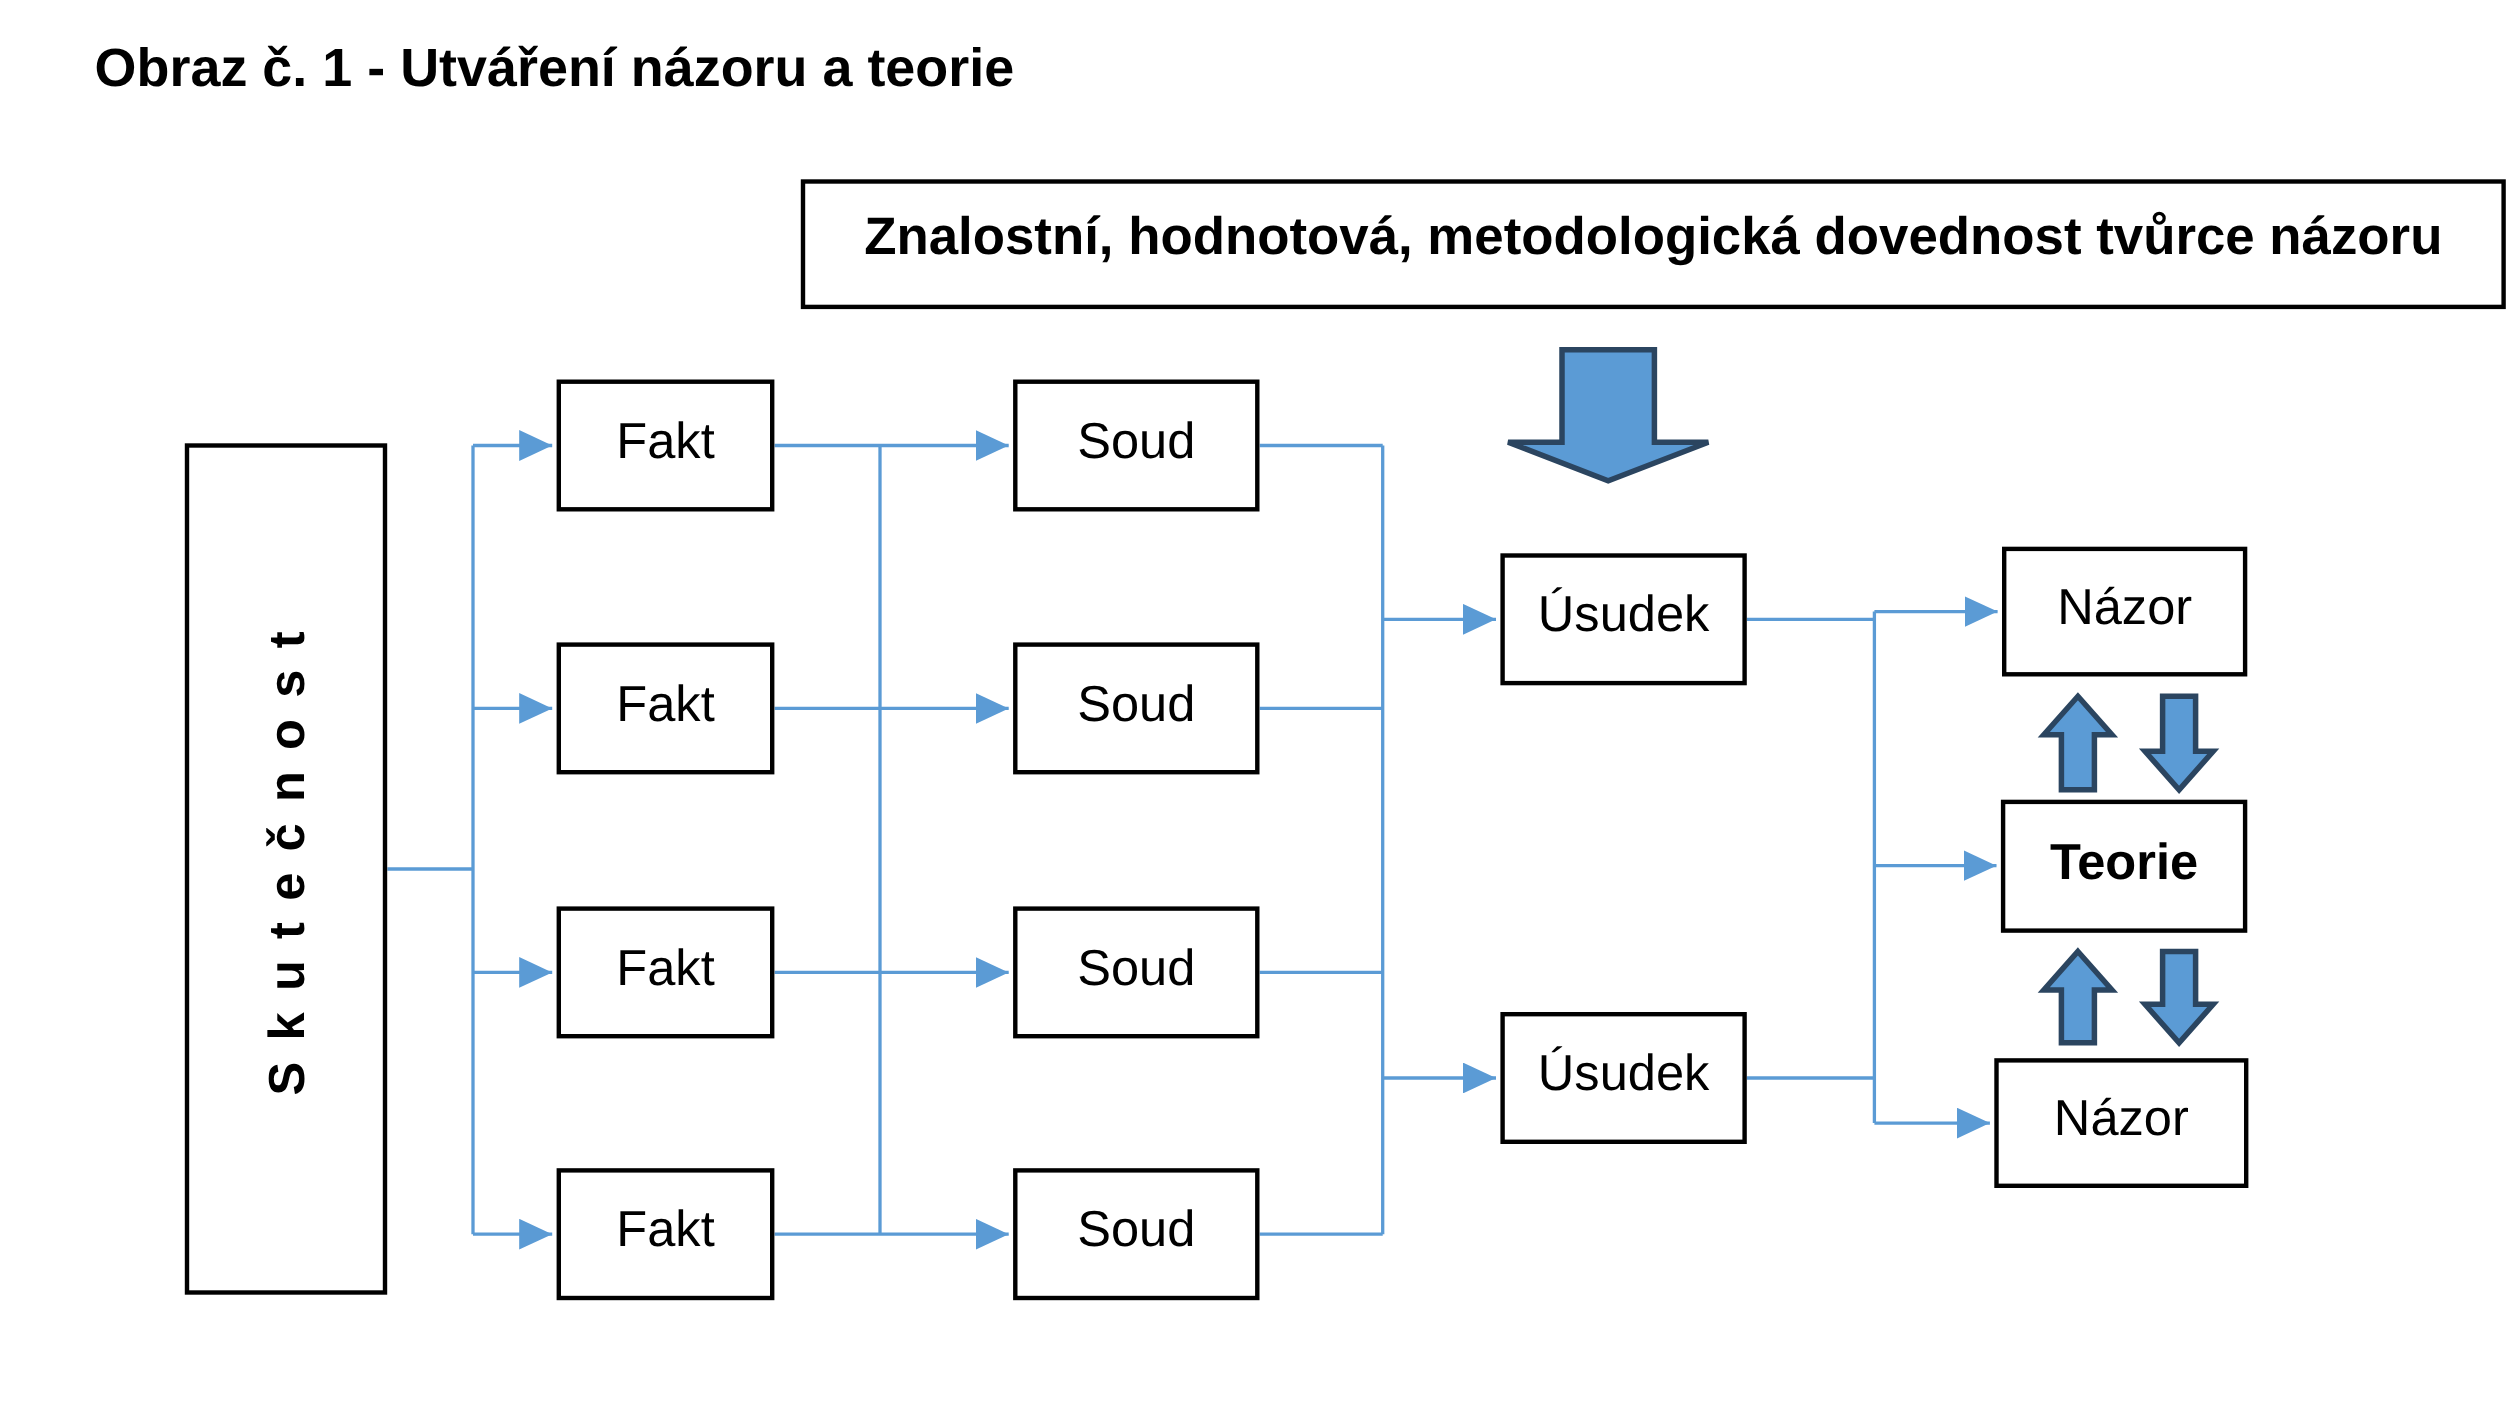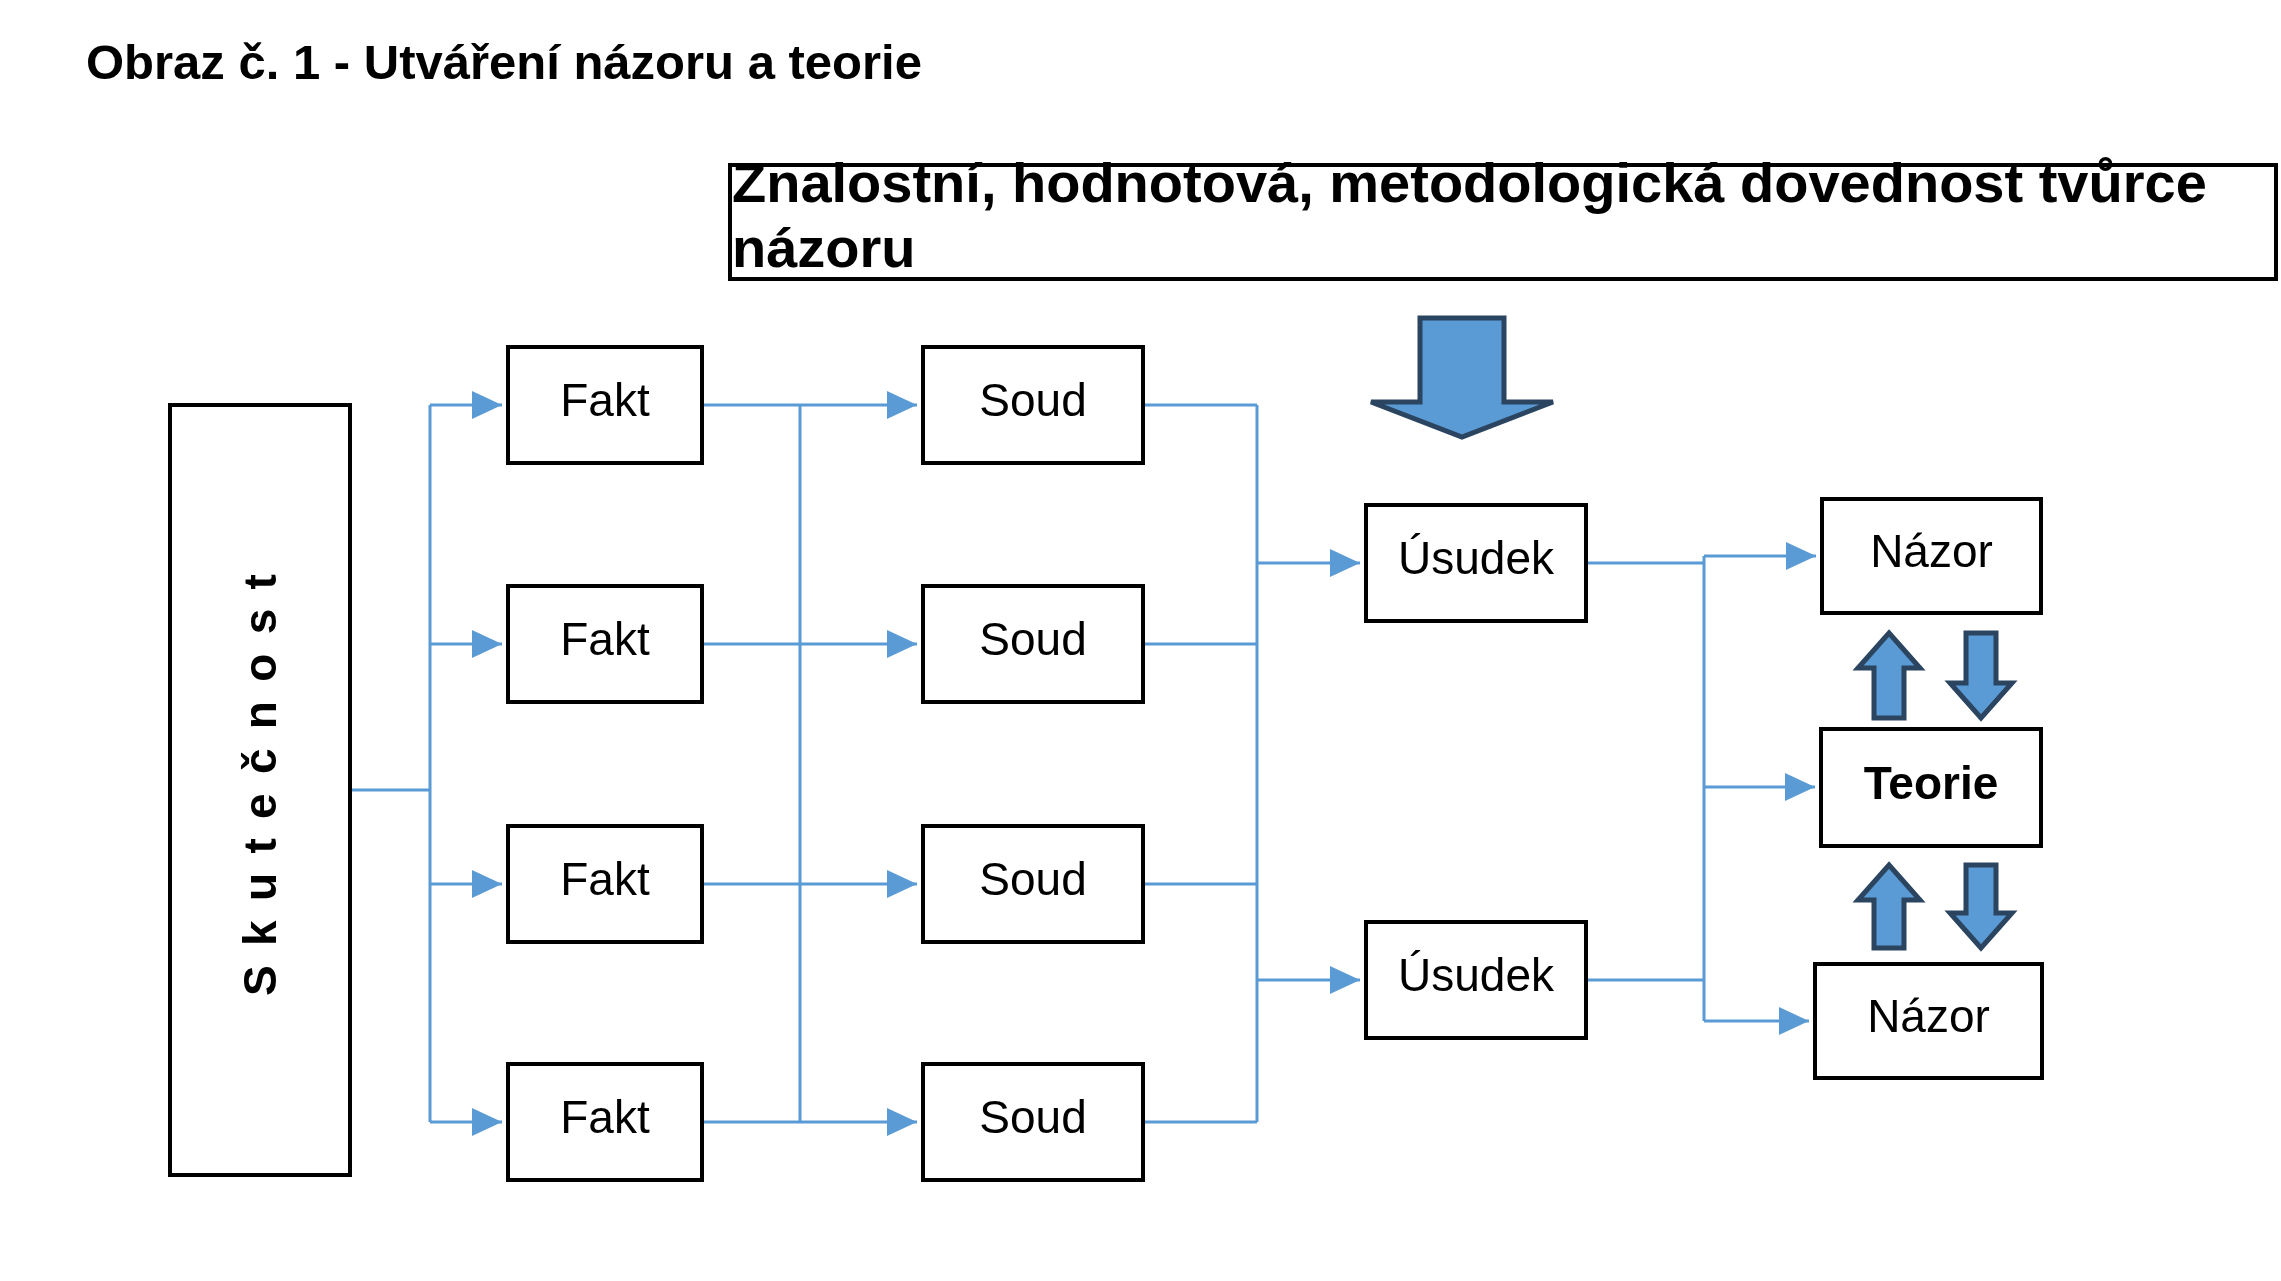"Znalostní, hodnotová, metodologická" .banner { font-size: 56px -> 48px }
